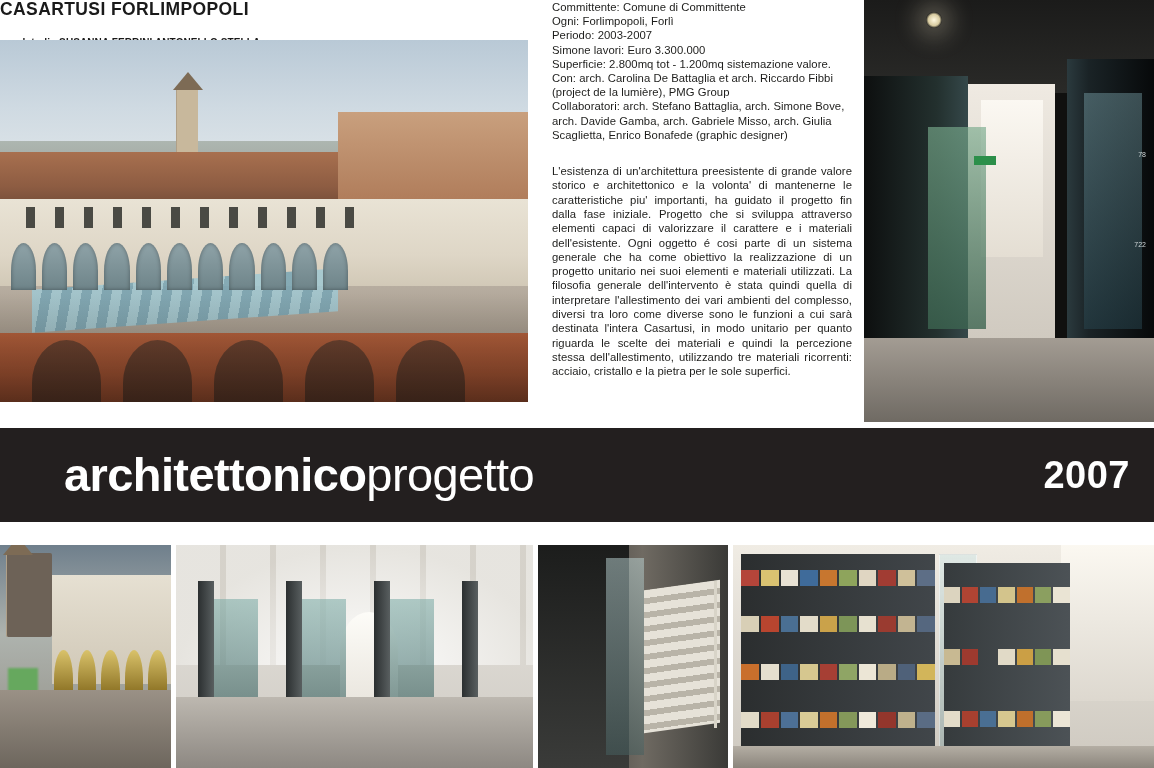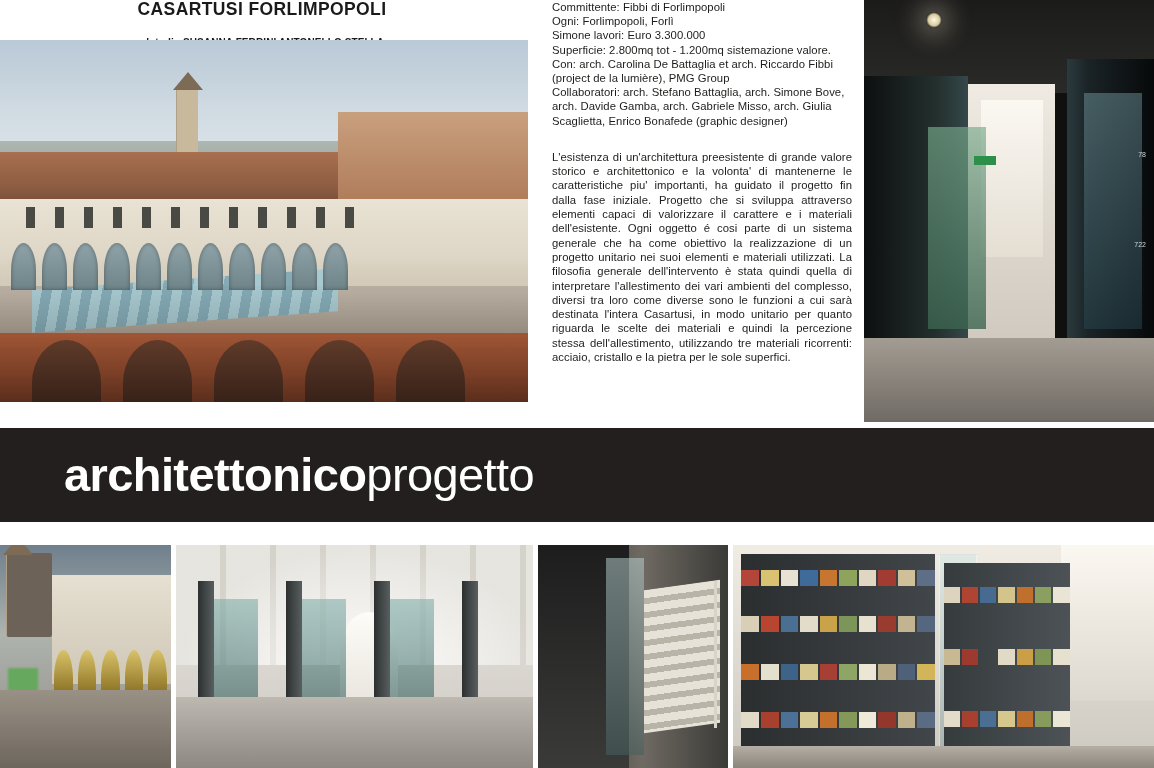"CASARTUSI FORLIMPOPOLI" .title-block { text-align: center -> left }
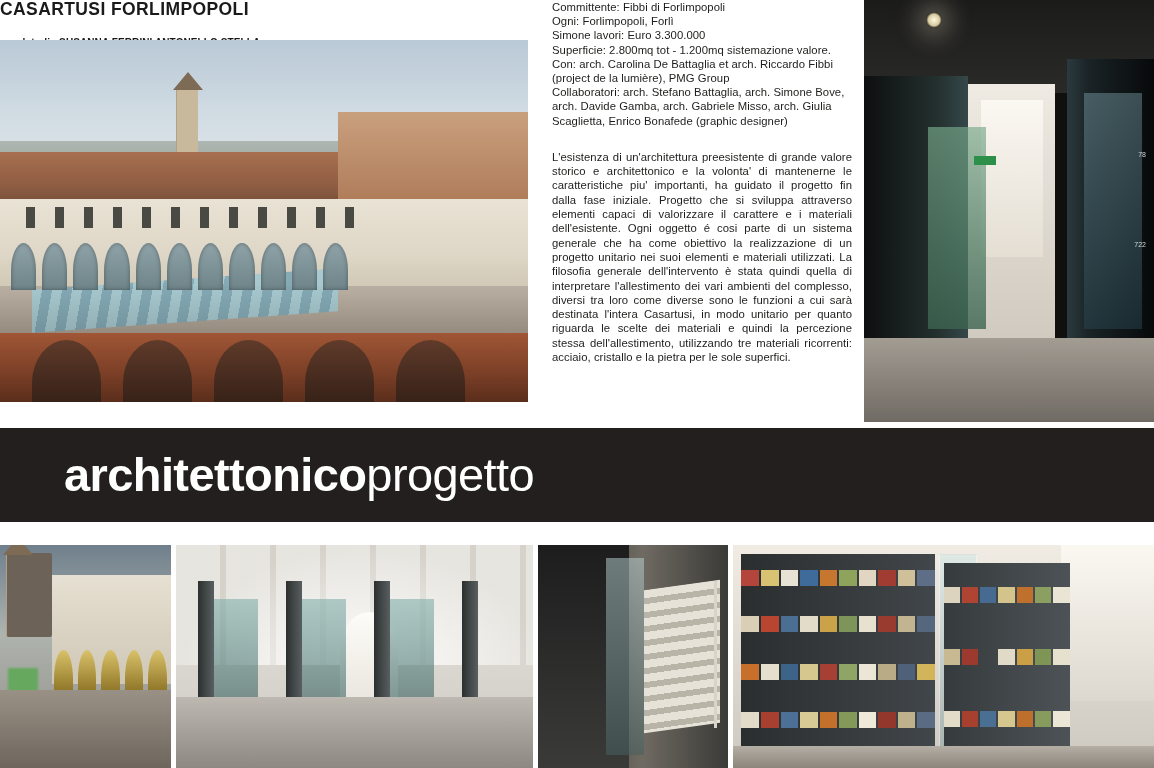"Committente: Fibbi di Forlimpopoli" div { text: Fibbi di Forlimpopoli -> Comune di Committente }
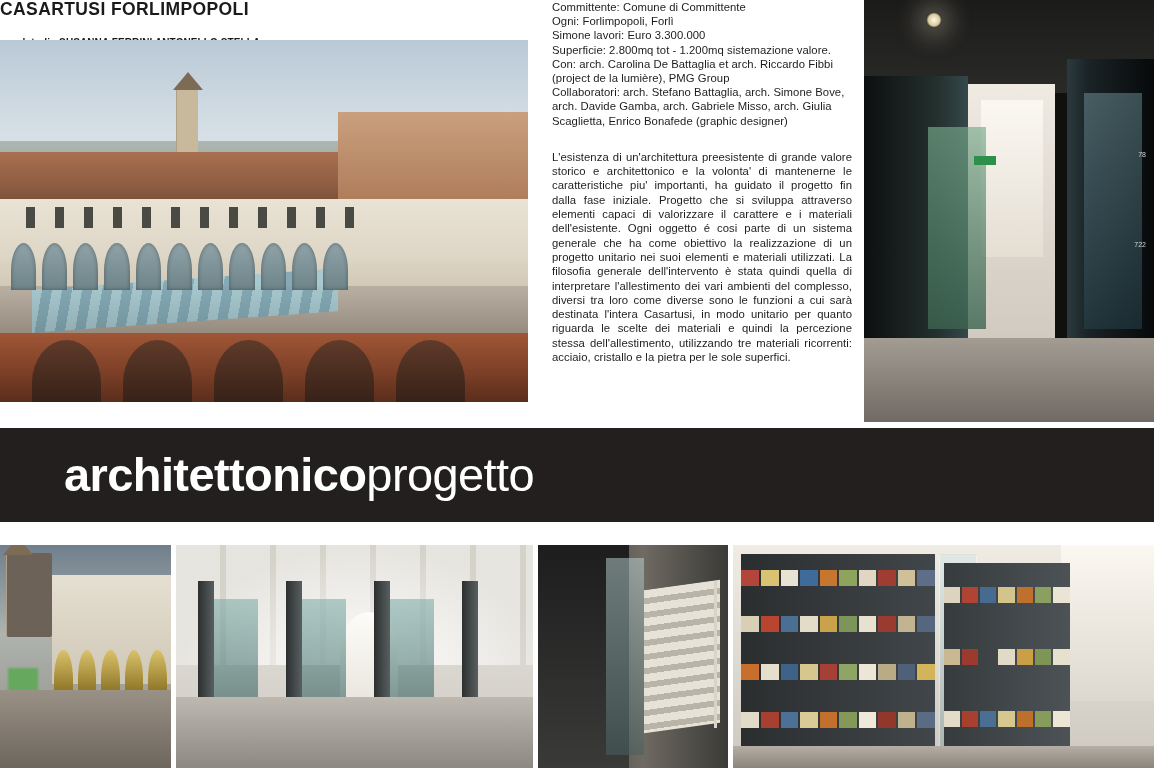"Periodo: 2003-2007" div { html: none -> <div>Periodo: 2003-2007</div> }
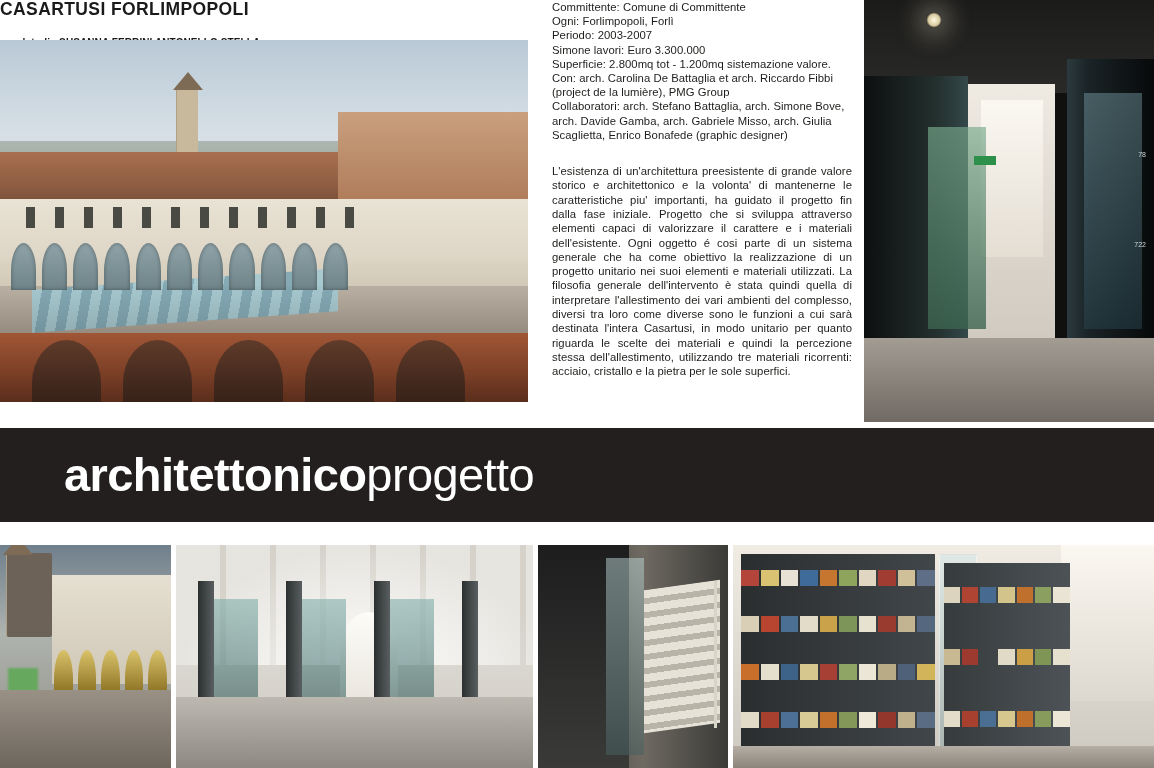"2007" div.banner-year { html: none -> <div>2007</div> }
